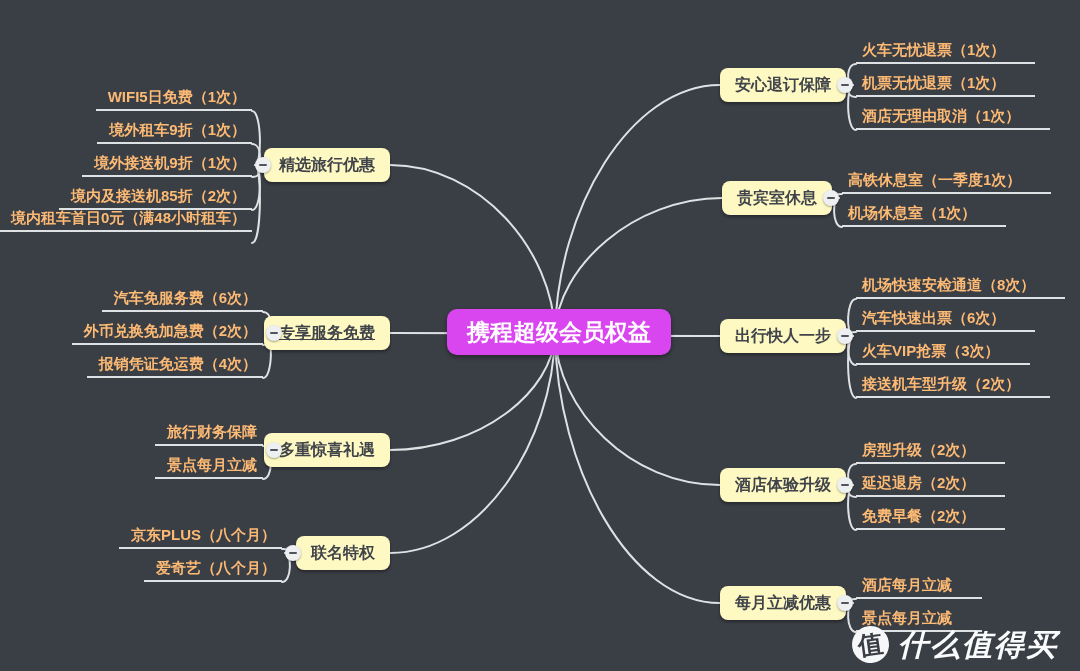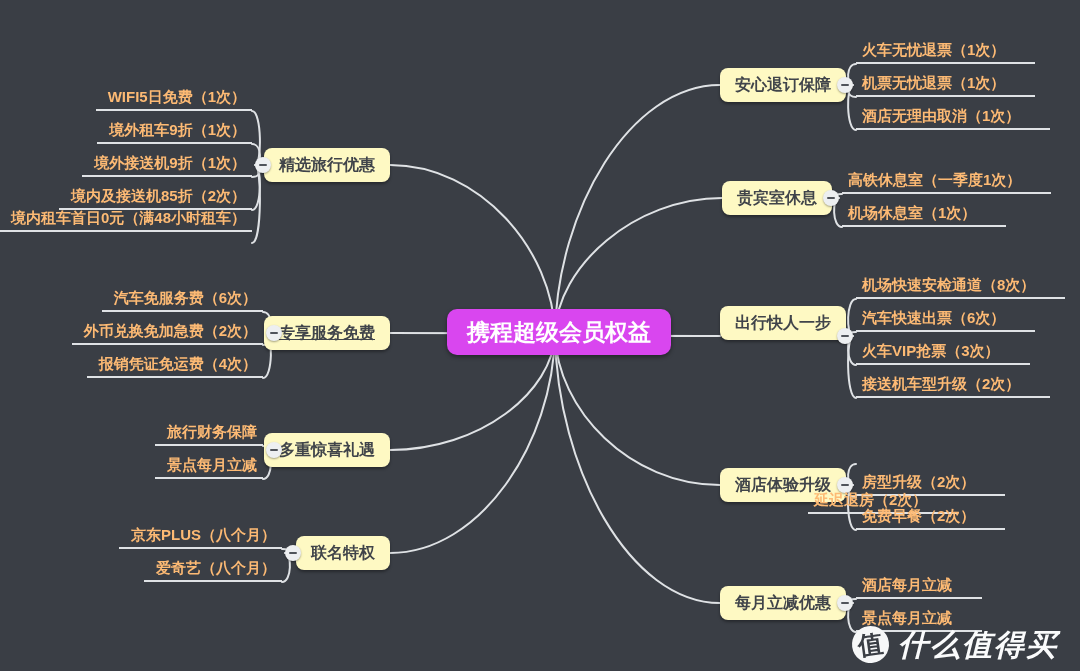"出行快人一步" div.branch { top: 306px -> 319px }
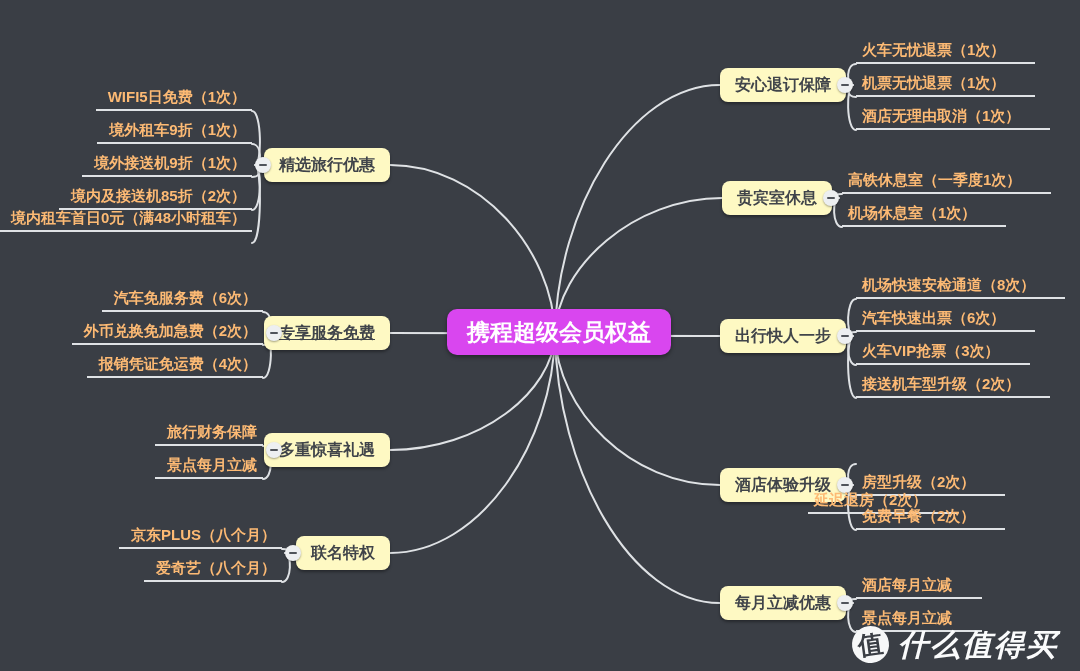"房型升级（2次）" div.leaf { margin-top: 32px -> none }
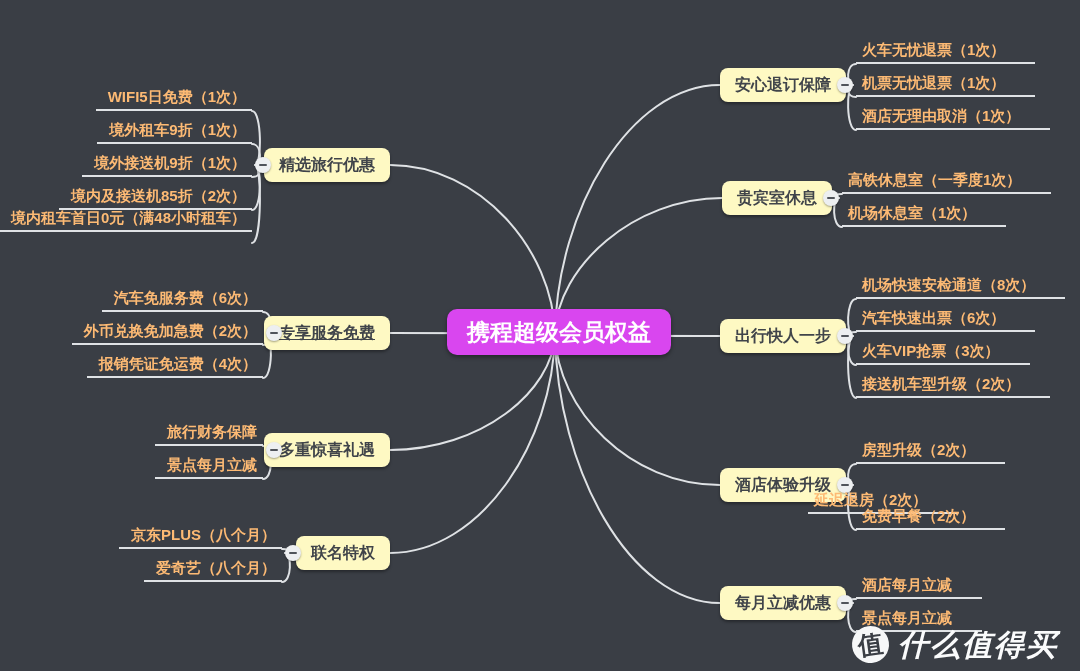"延迟退房（2次）" div.leaf { left: 808px -> 856px; margin-top: 17px -> none }
